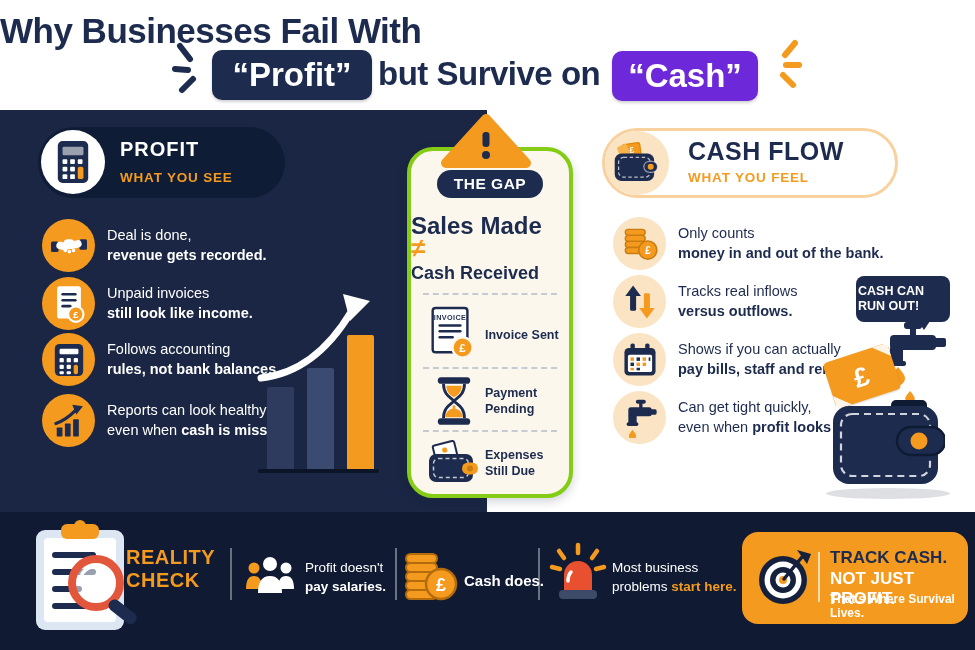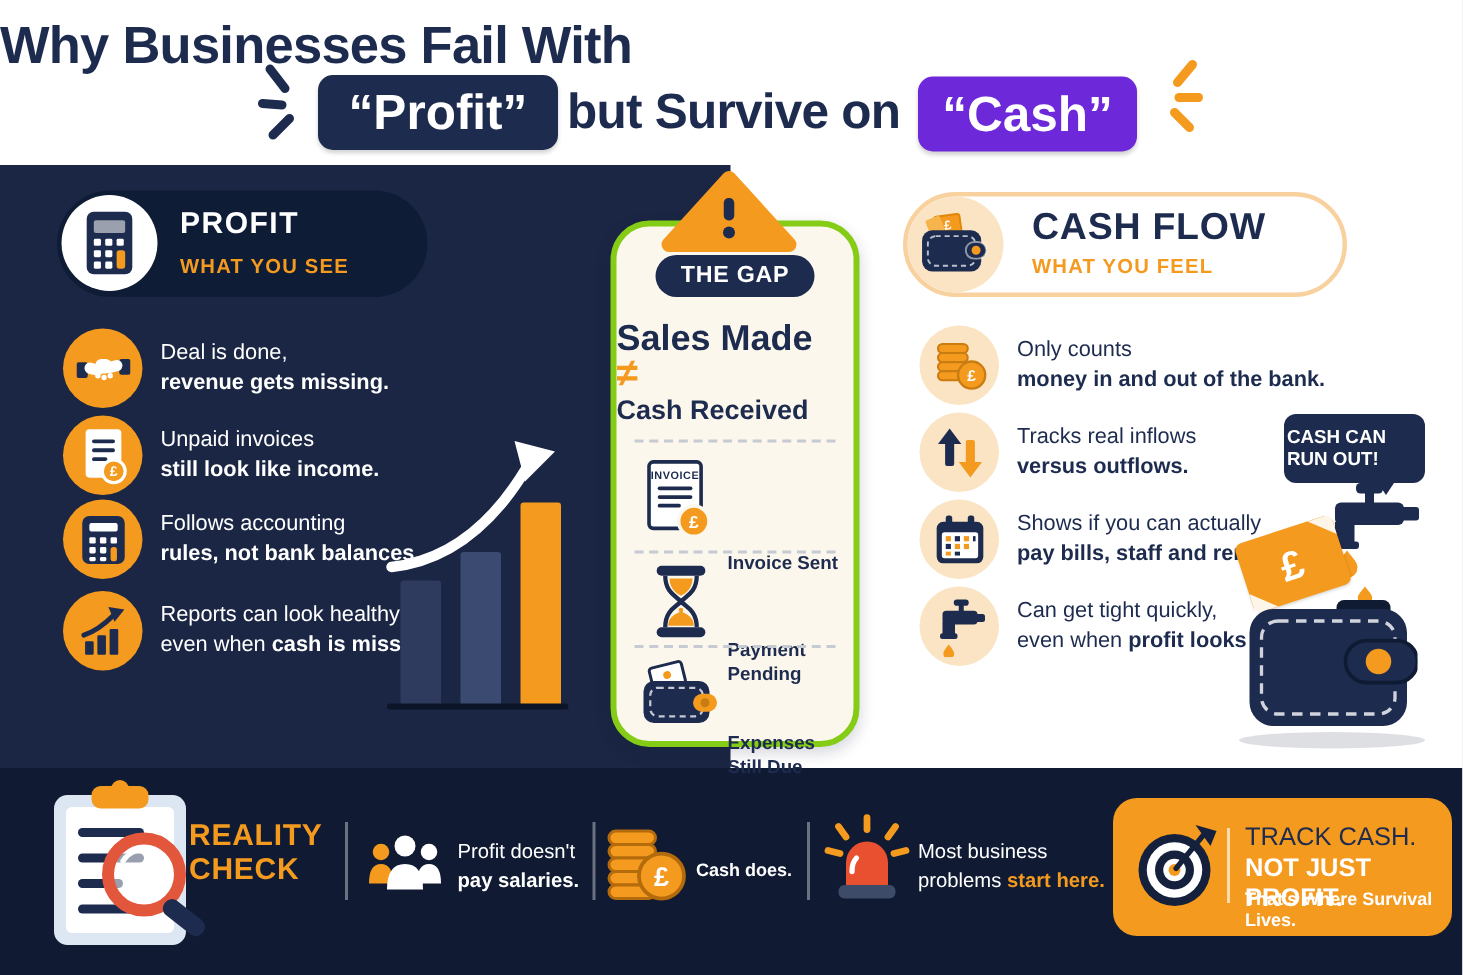"revenue gets missing." b { text: missing -> recorded }
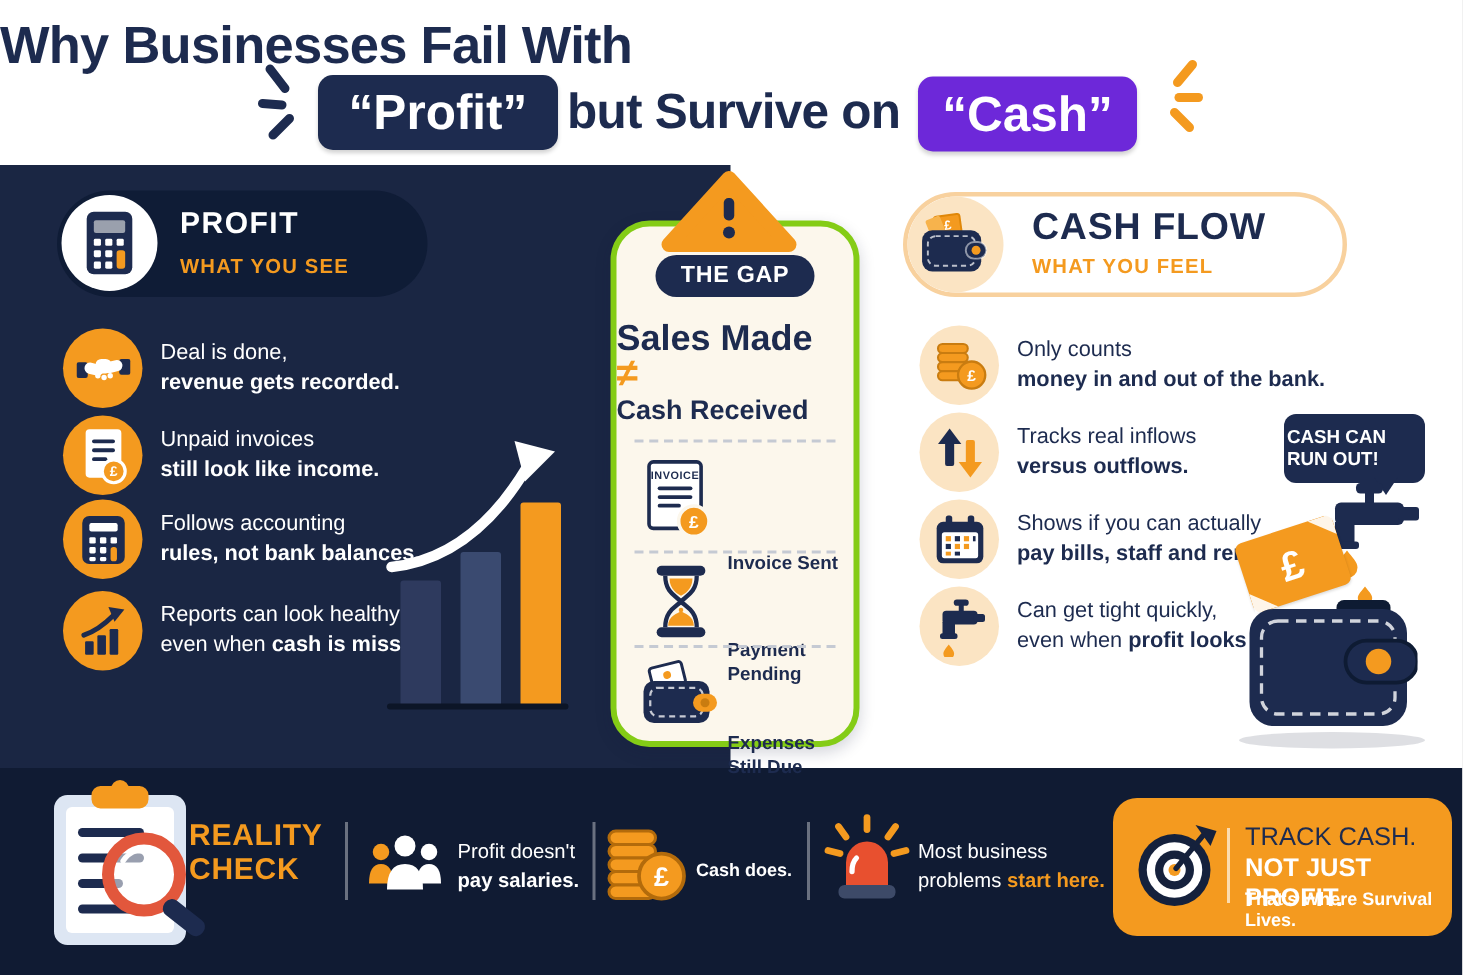"Invoice Sent" .gap-label { margin-top: 40px -> none }
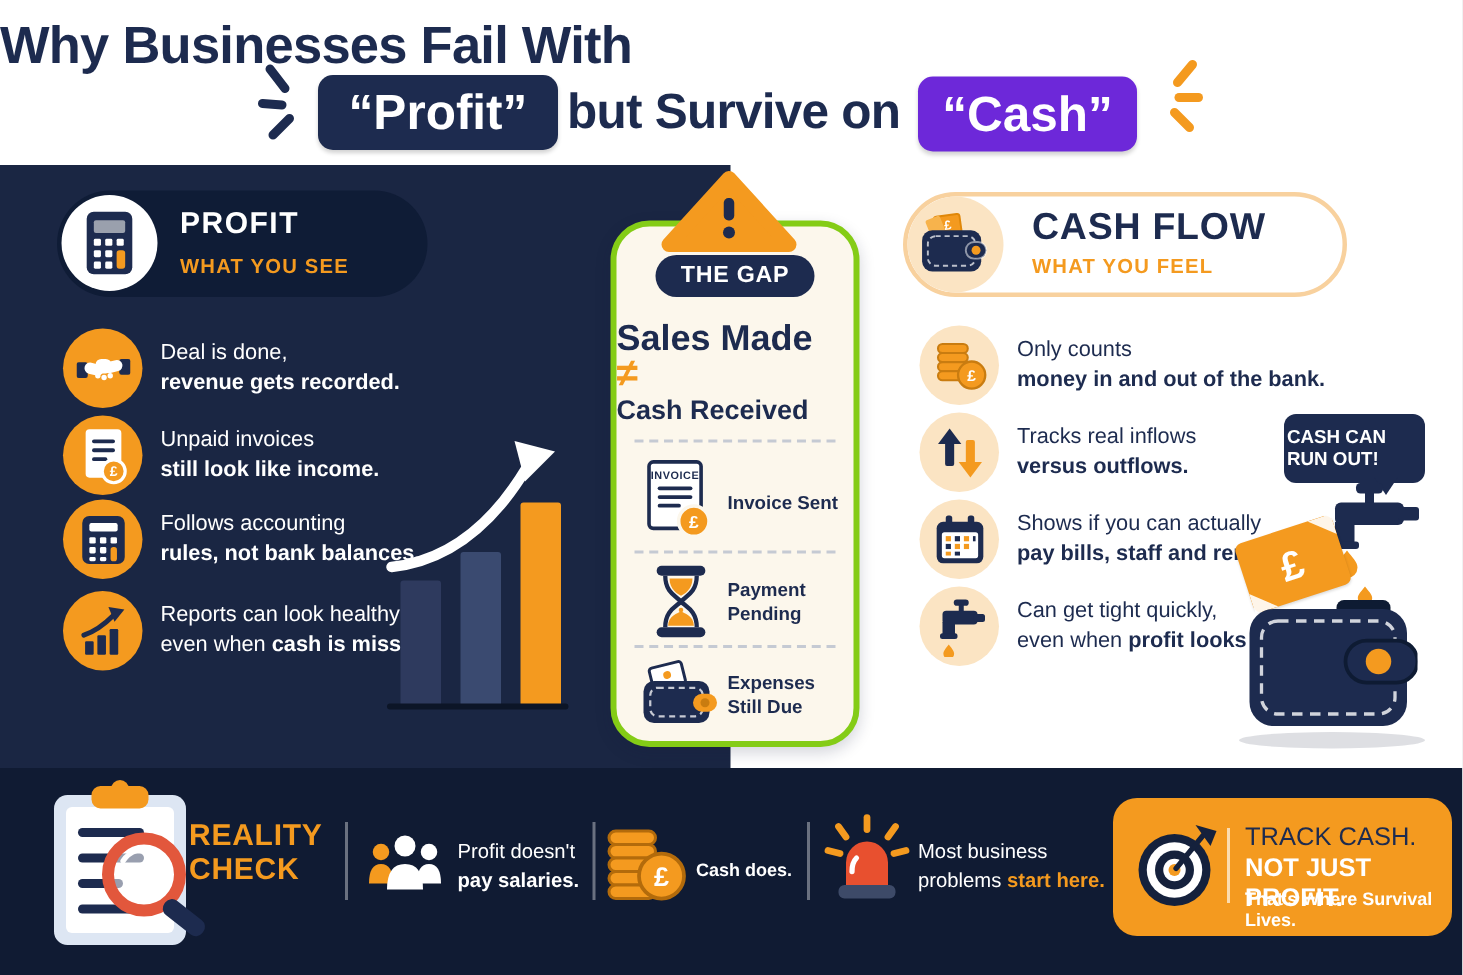"TRACK CASH." div.abs { font-weight: 400 -> 700 }
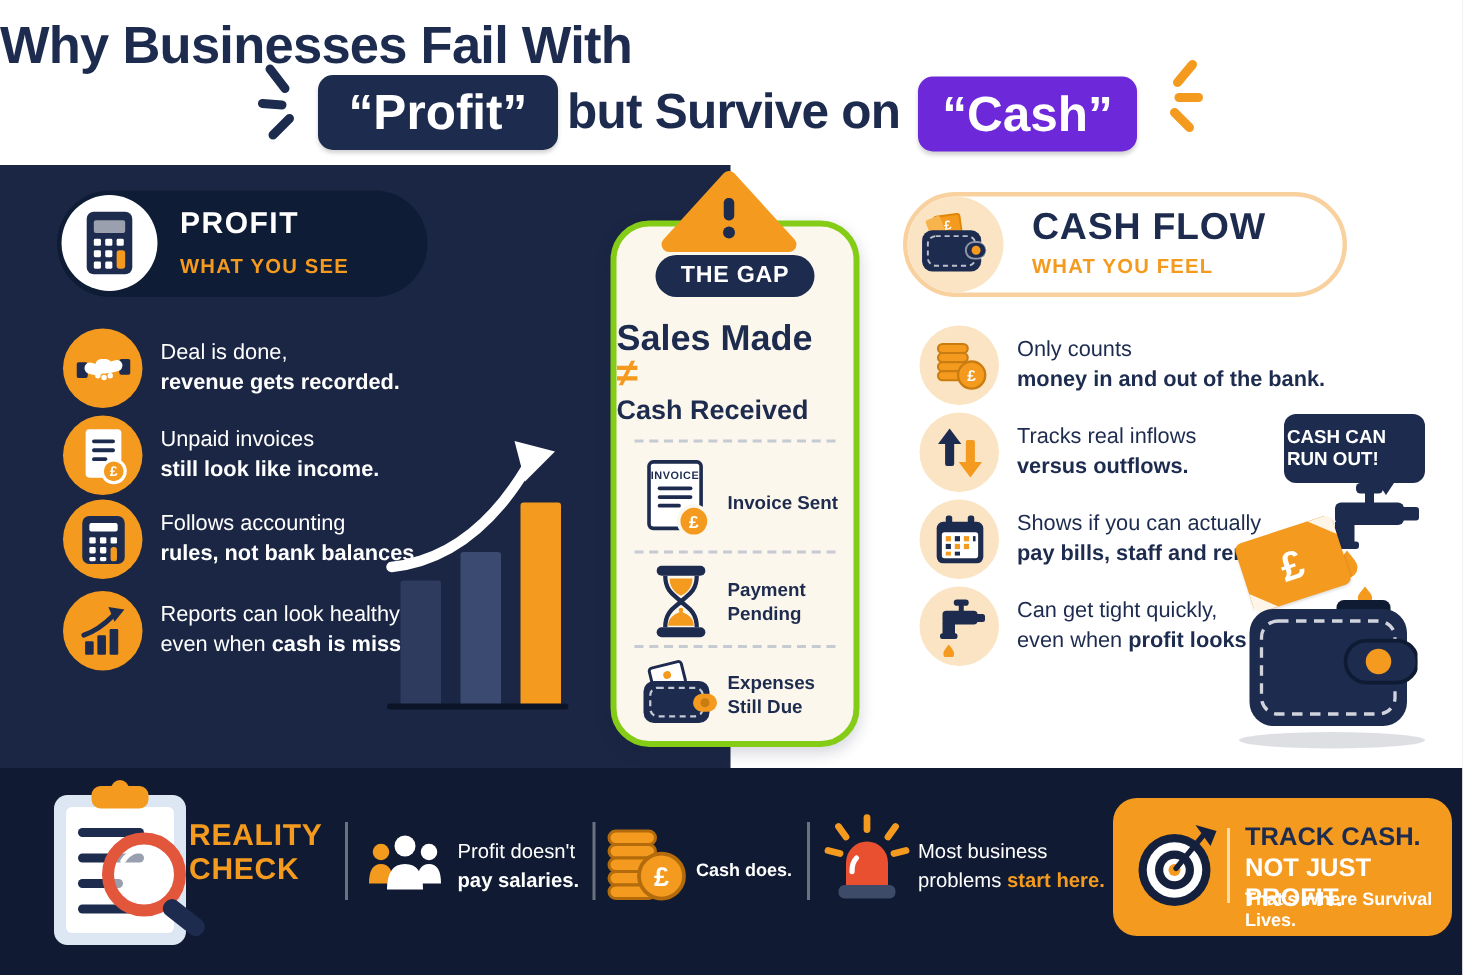"Cash does." div.abs { font-size: 12px -> 15px }
